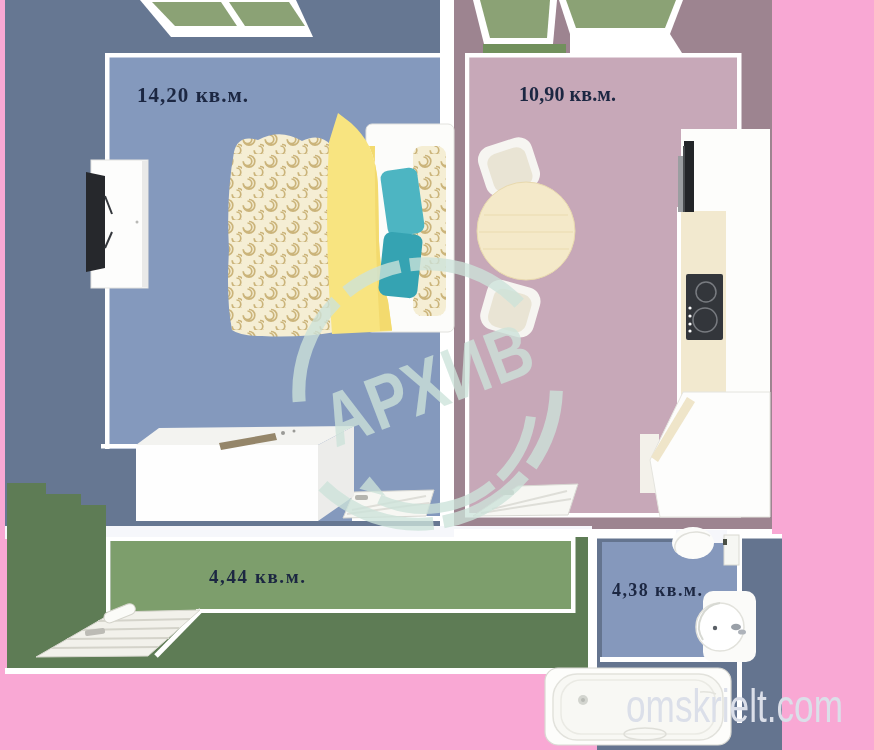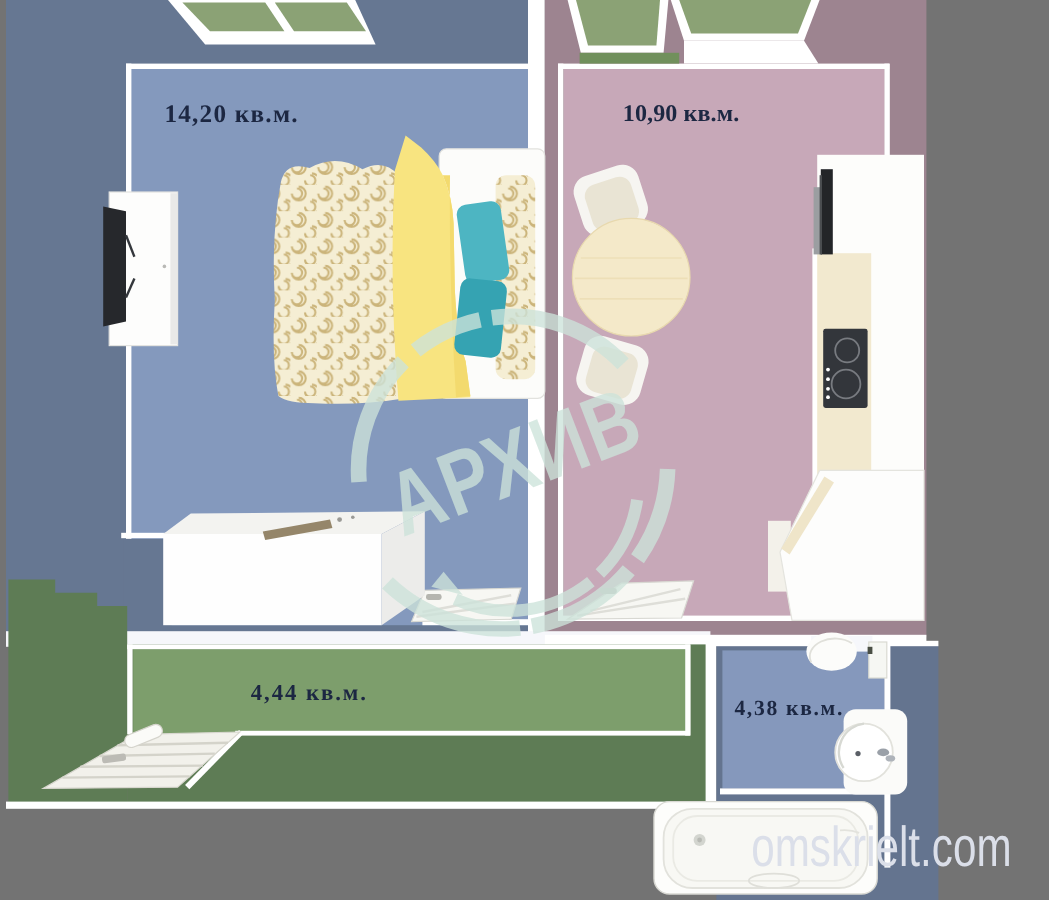"14,20 кв.м." .page { background: #737373 -> #f9a8d4 }
